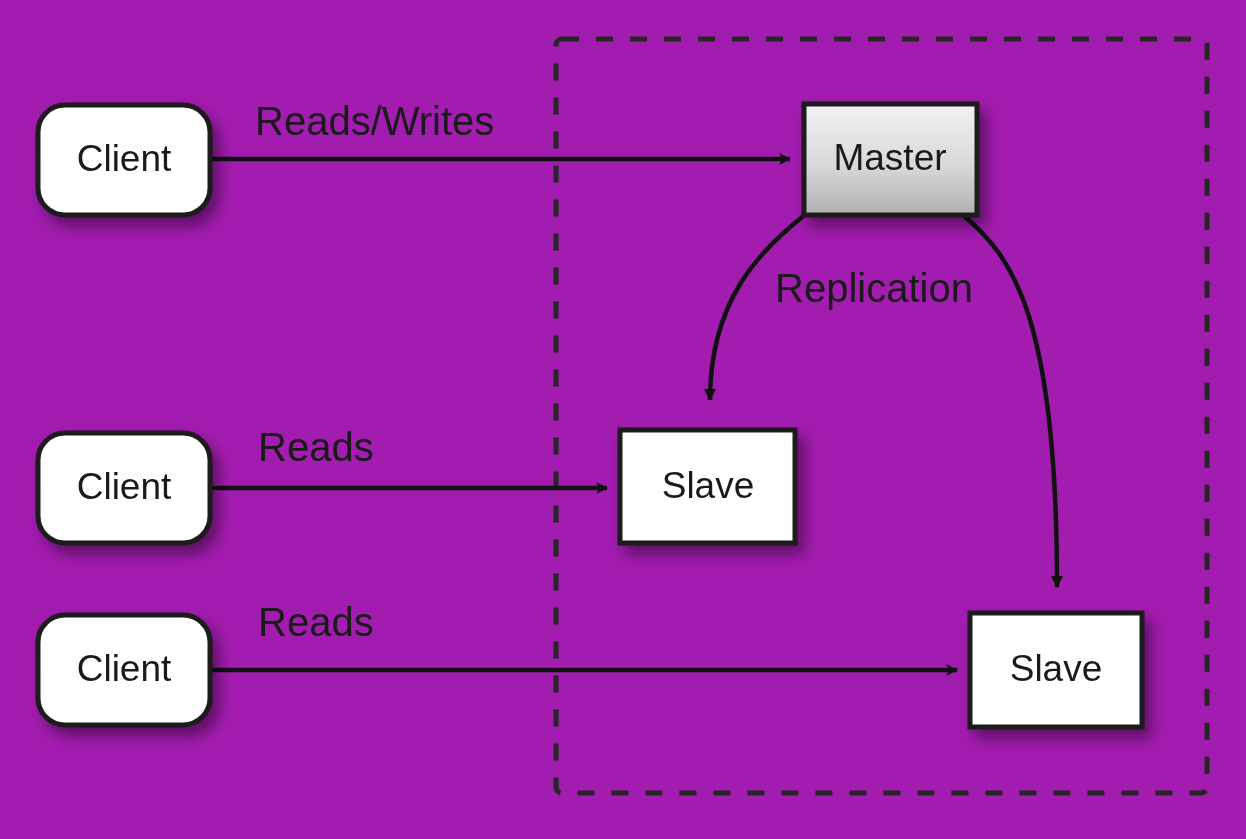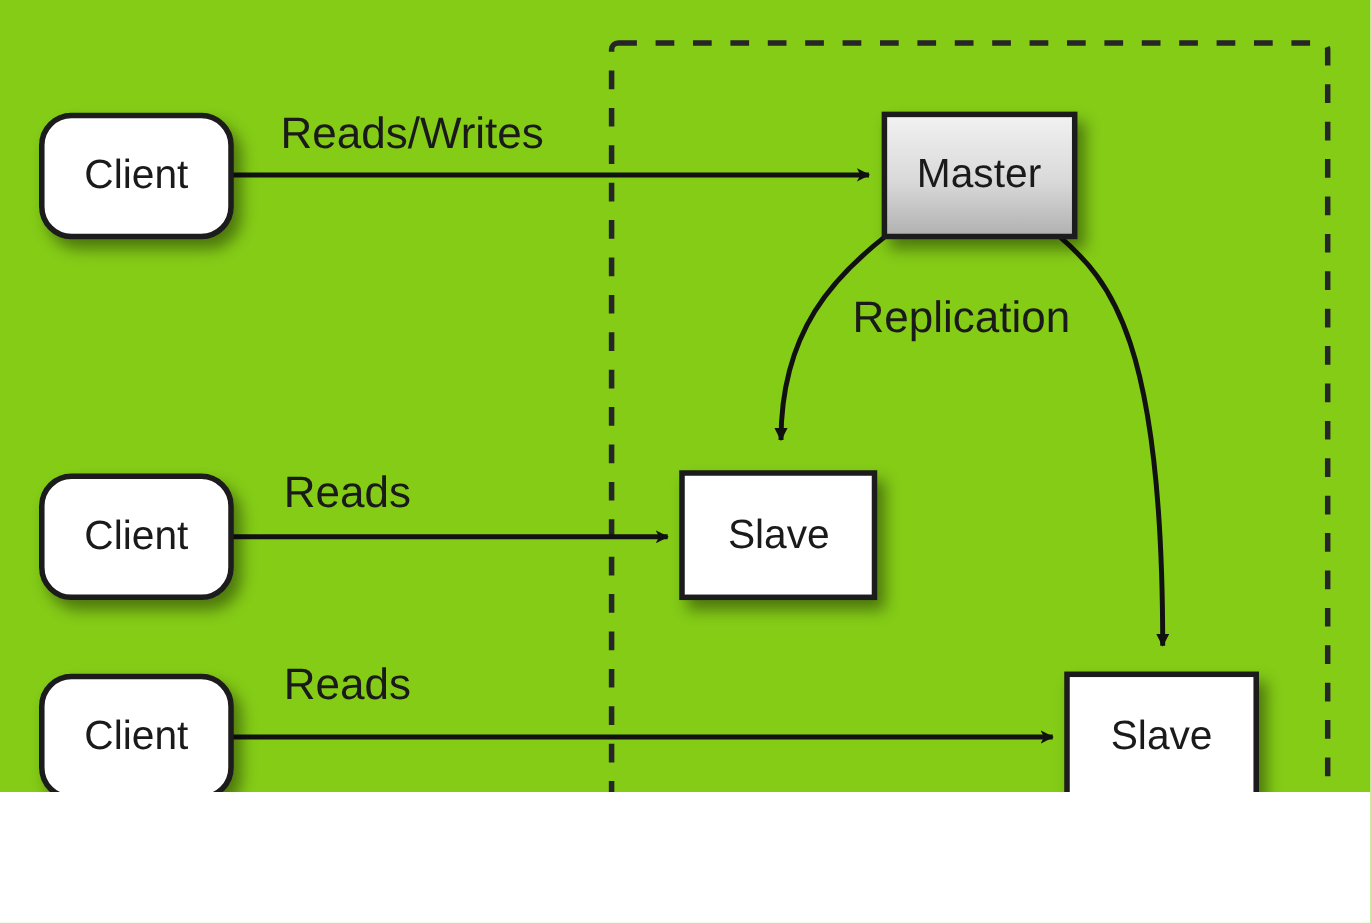"Client" #canvas { background: #84cc16 -> #a21caf; height: 720px -> 839px }
